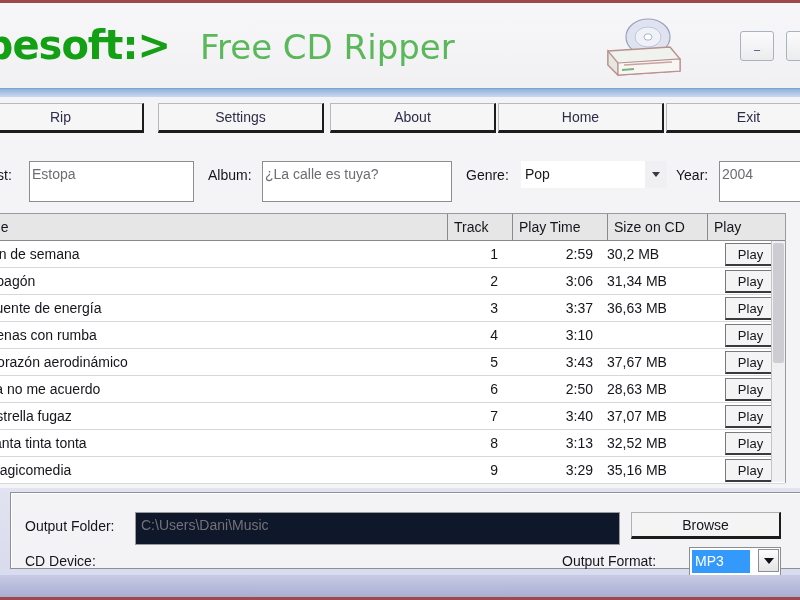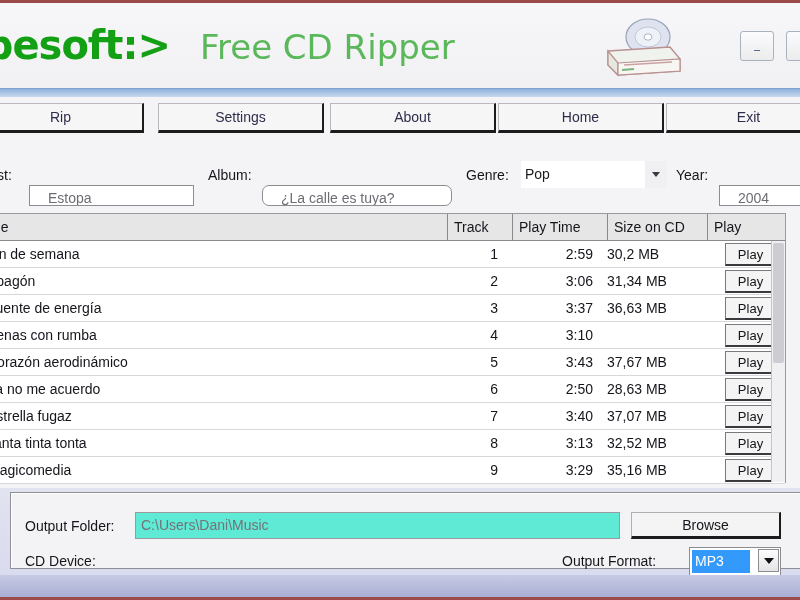"Estopa" .meta-input { height: 21px -> 41px; margin-top: 24px -> none; padding: 0 18px -> 0 2px }
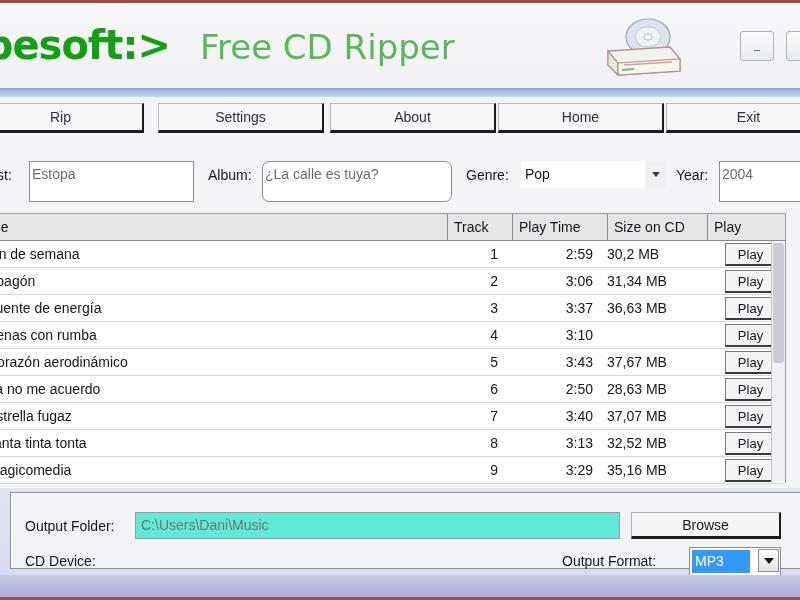"¿La calle es tuya?" div.meta-input { border-radius: 7px -> none }
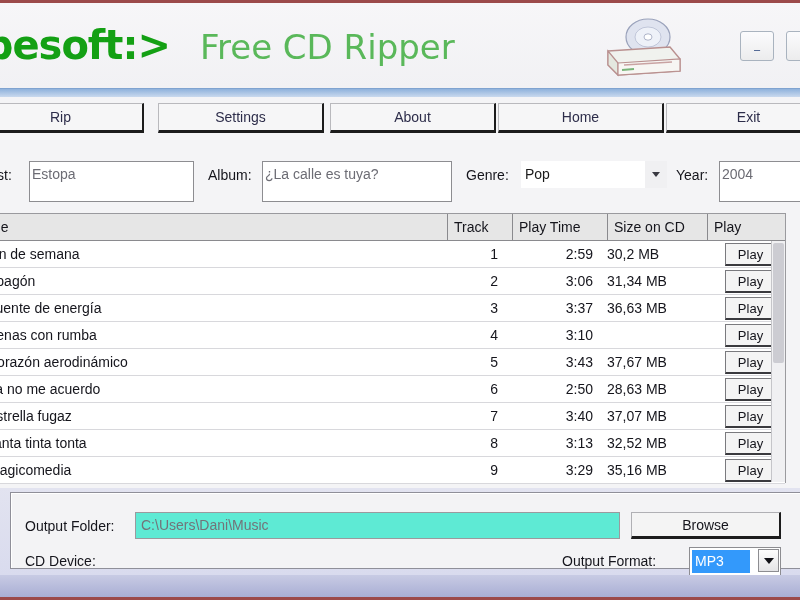"C:\Users\Dani\Music" #out-folder { background: #5eead4 -> #0f172a; height: 27px -> 33px }
